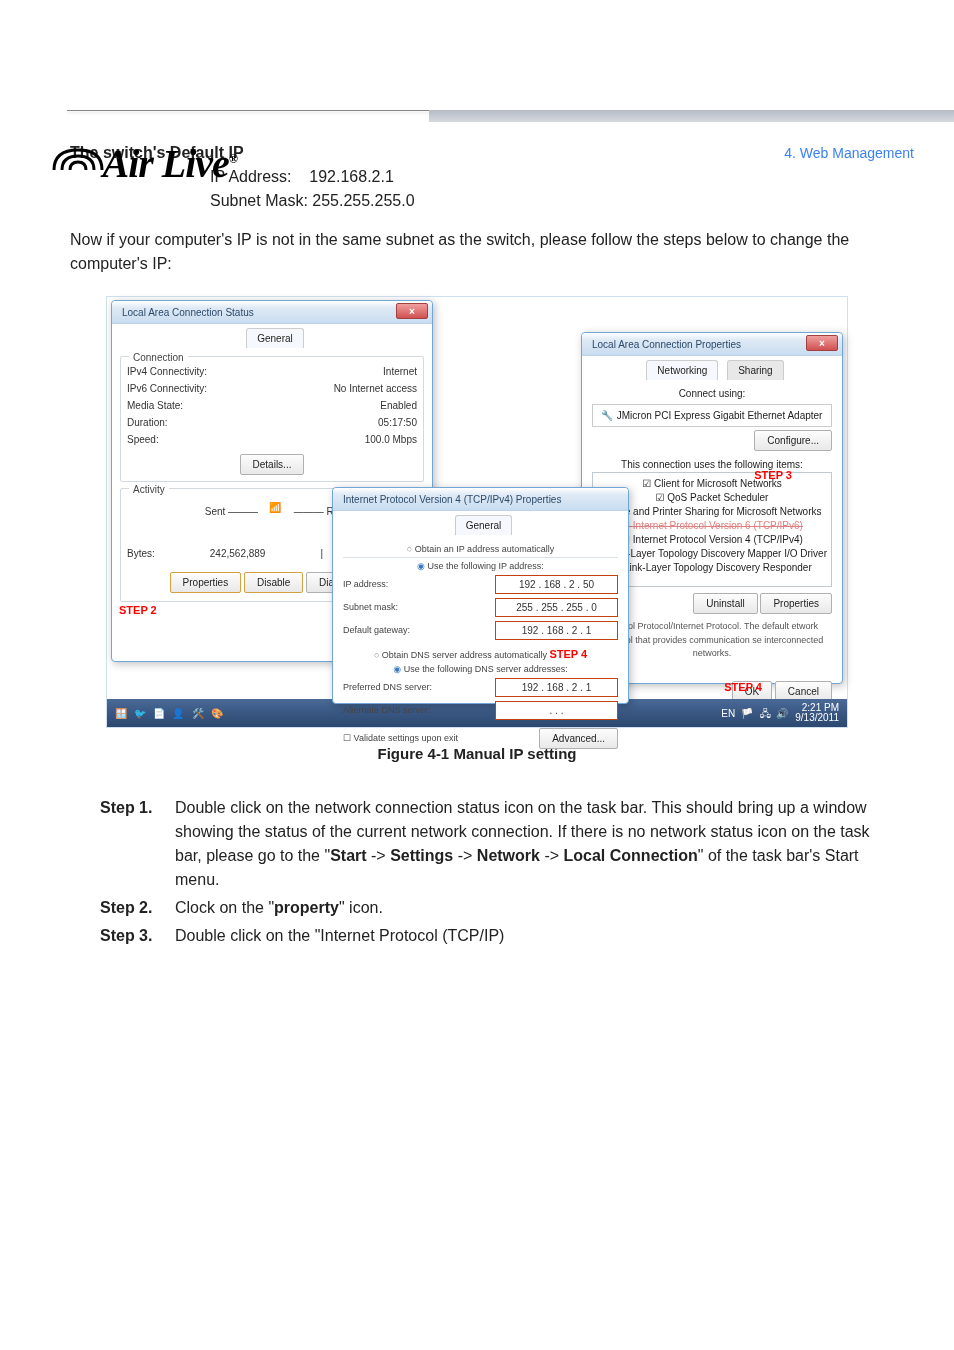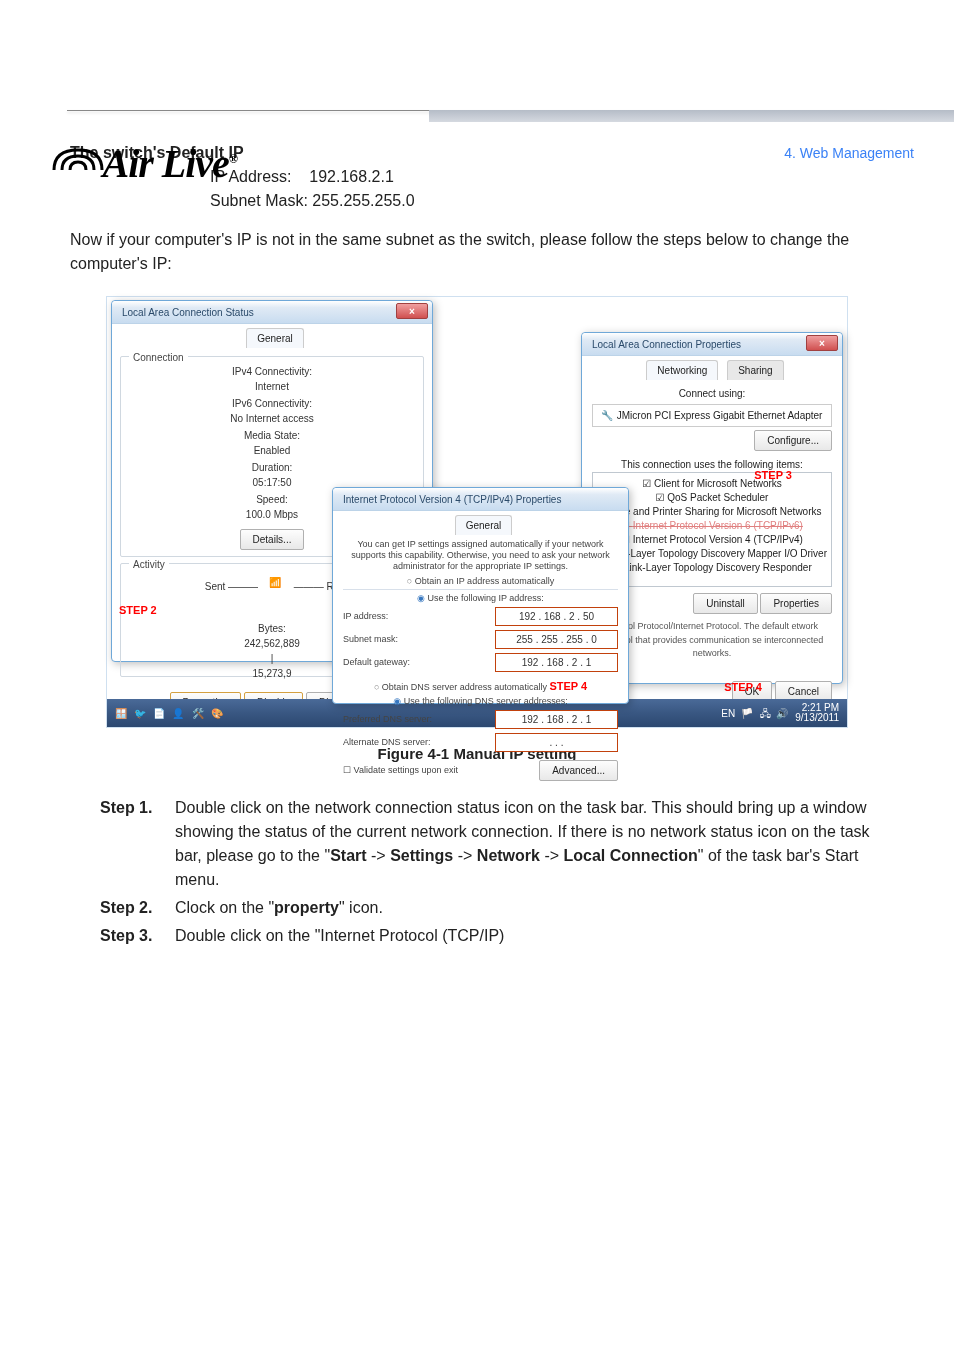"IPv4 Connectivity:" .kv { flex-direction: column -> none }
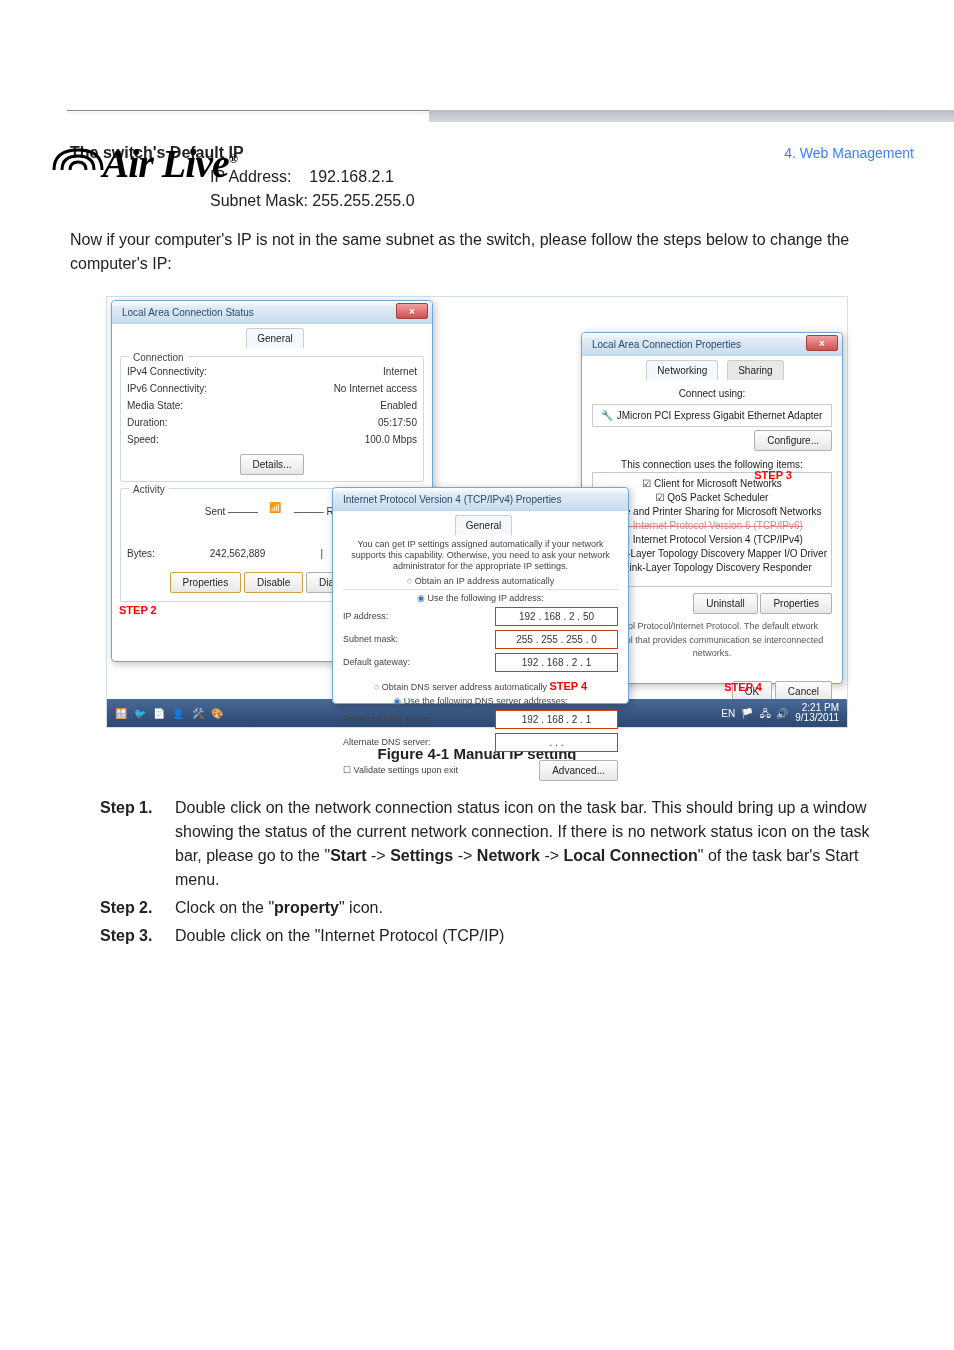"You can get IP settings" div { html: <div>You can get IP settings assigned automatically if your network supports this capability. Otherwise, you need to ask your network administrator for the appropriate IP settings.</div> -> none }
